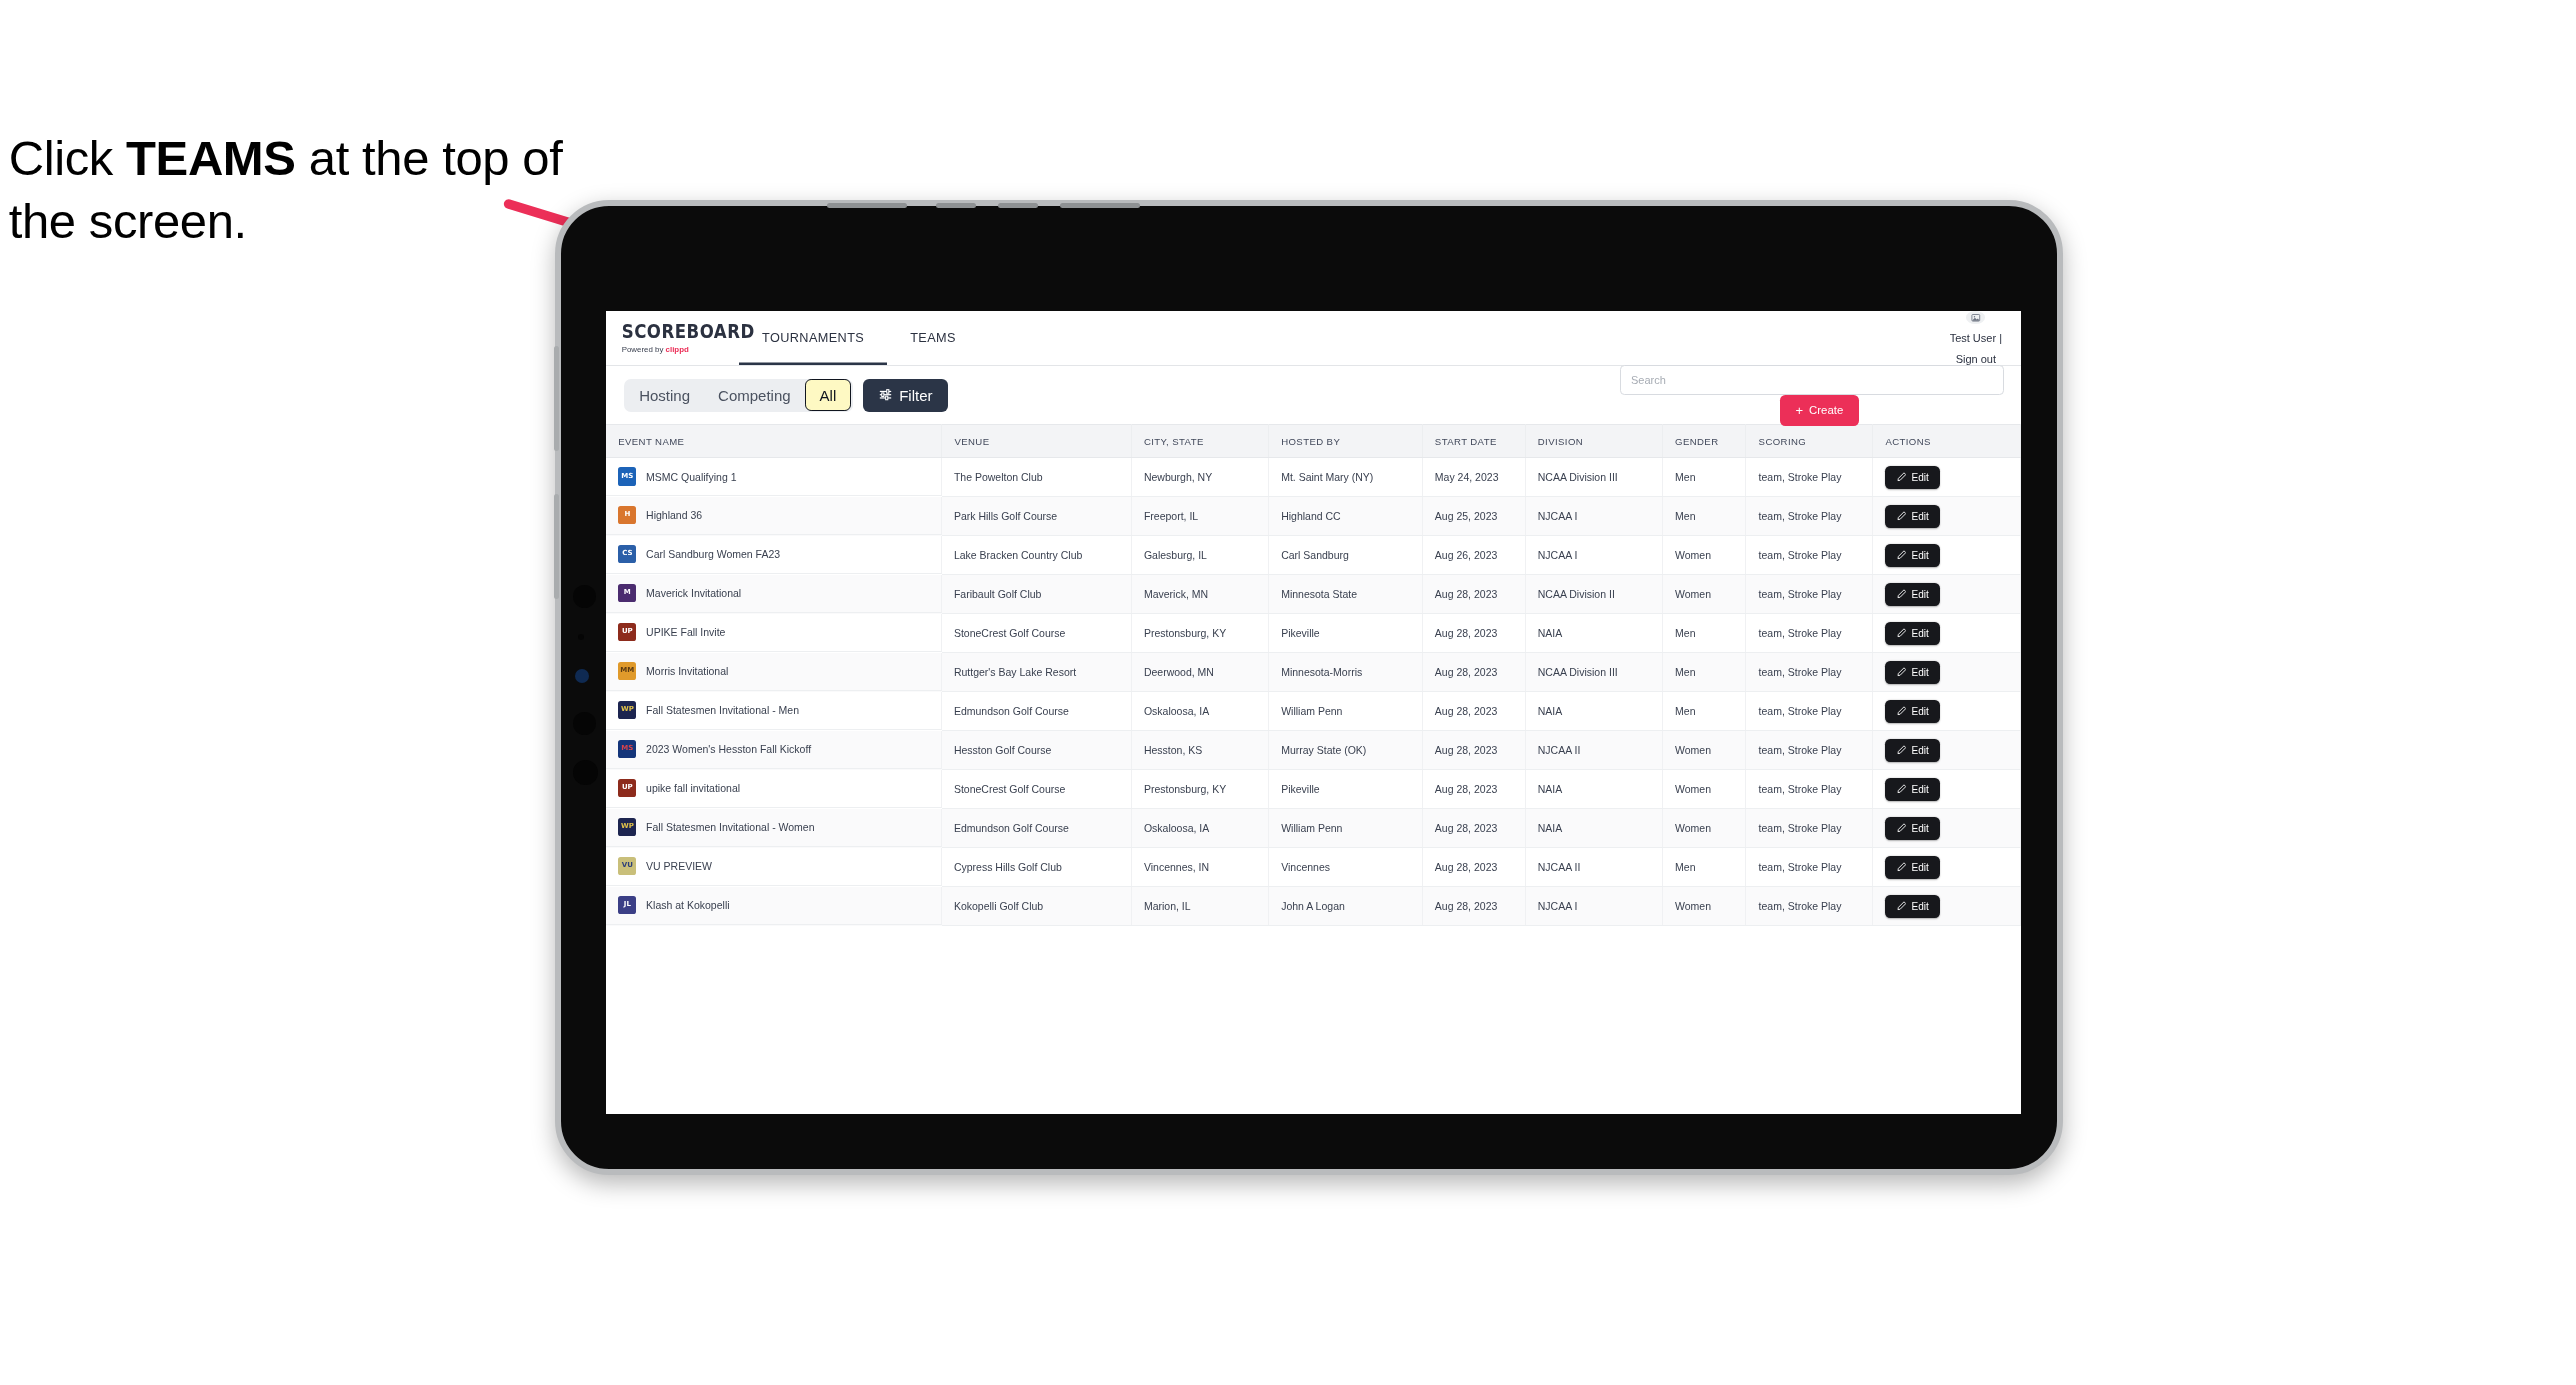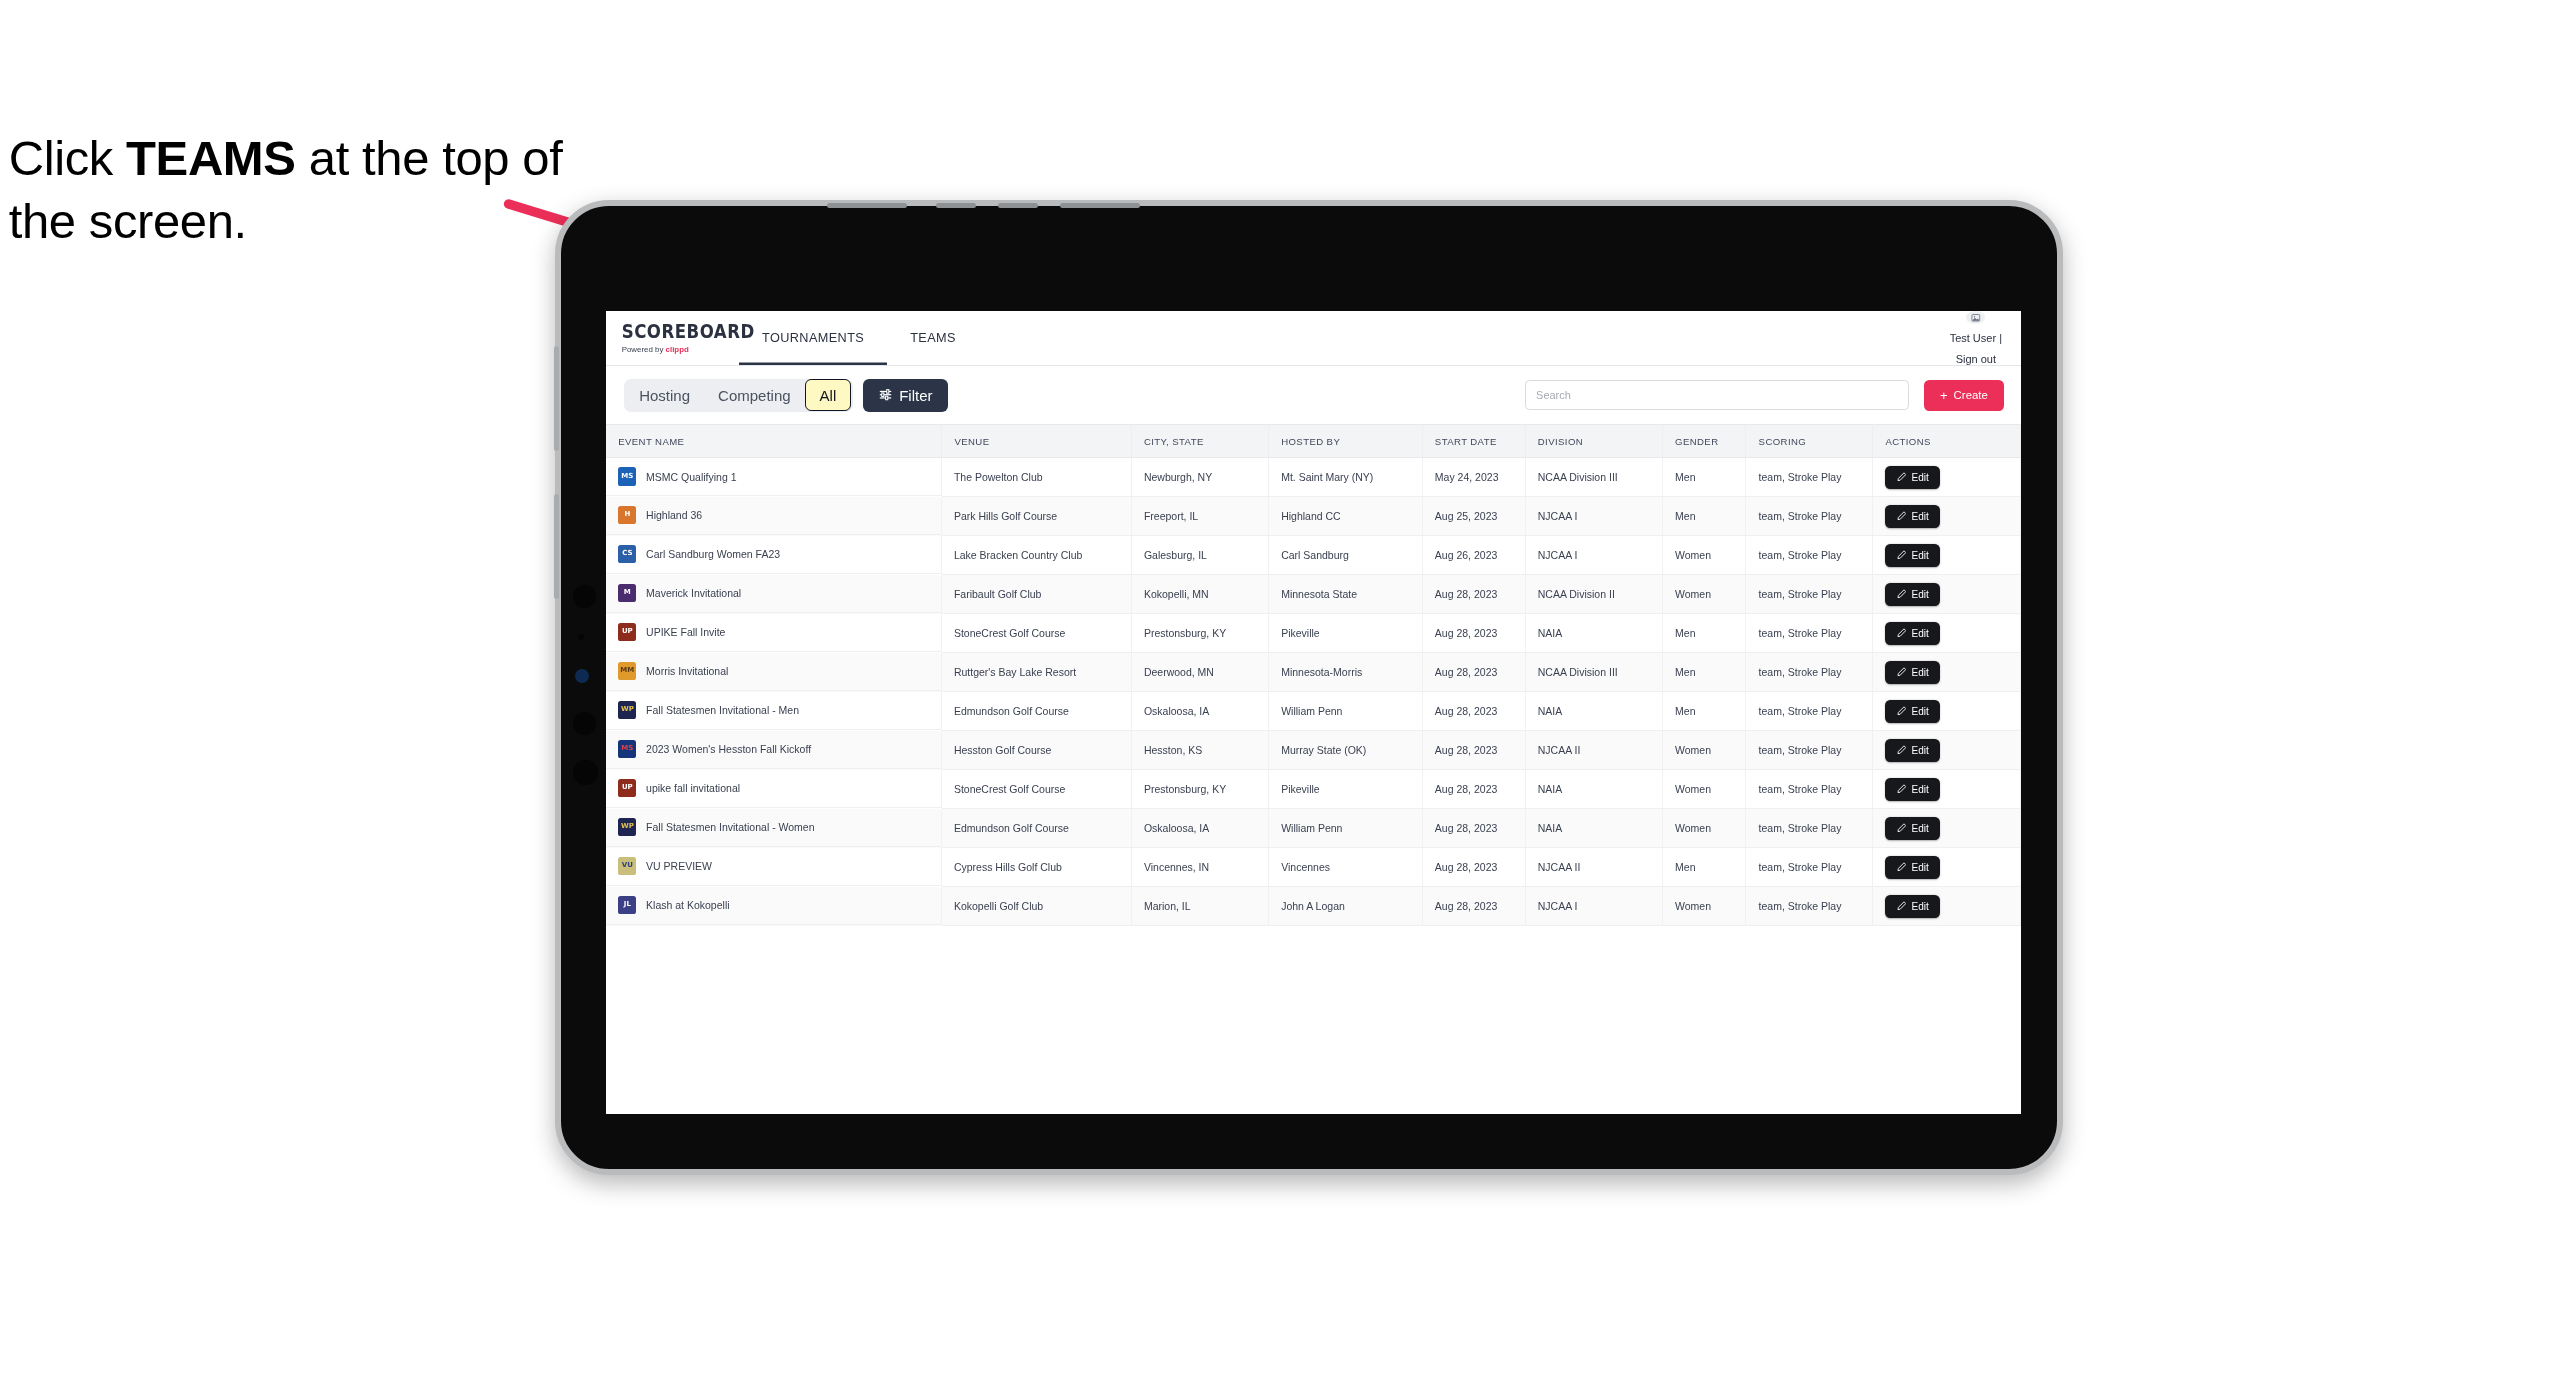"Search" #search-wrap { flex-direction: none -> column }
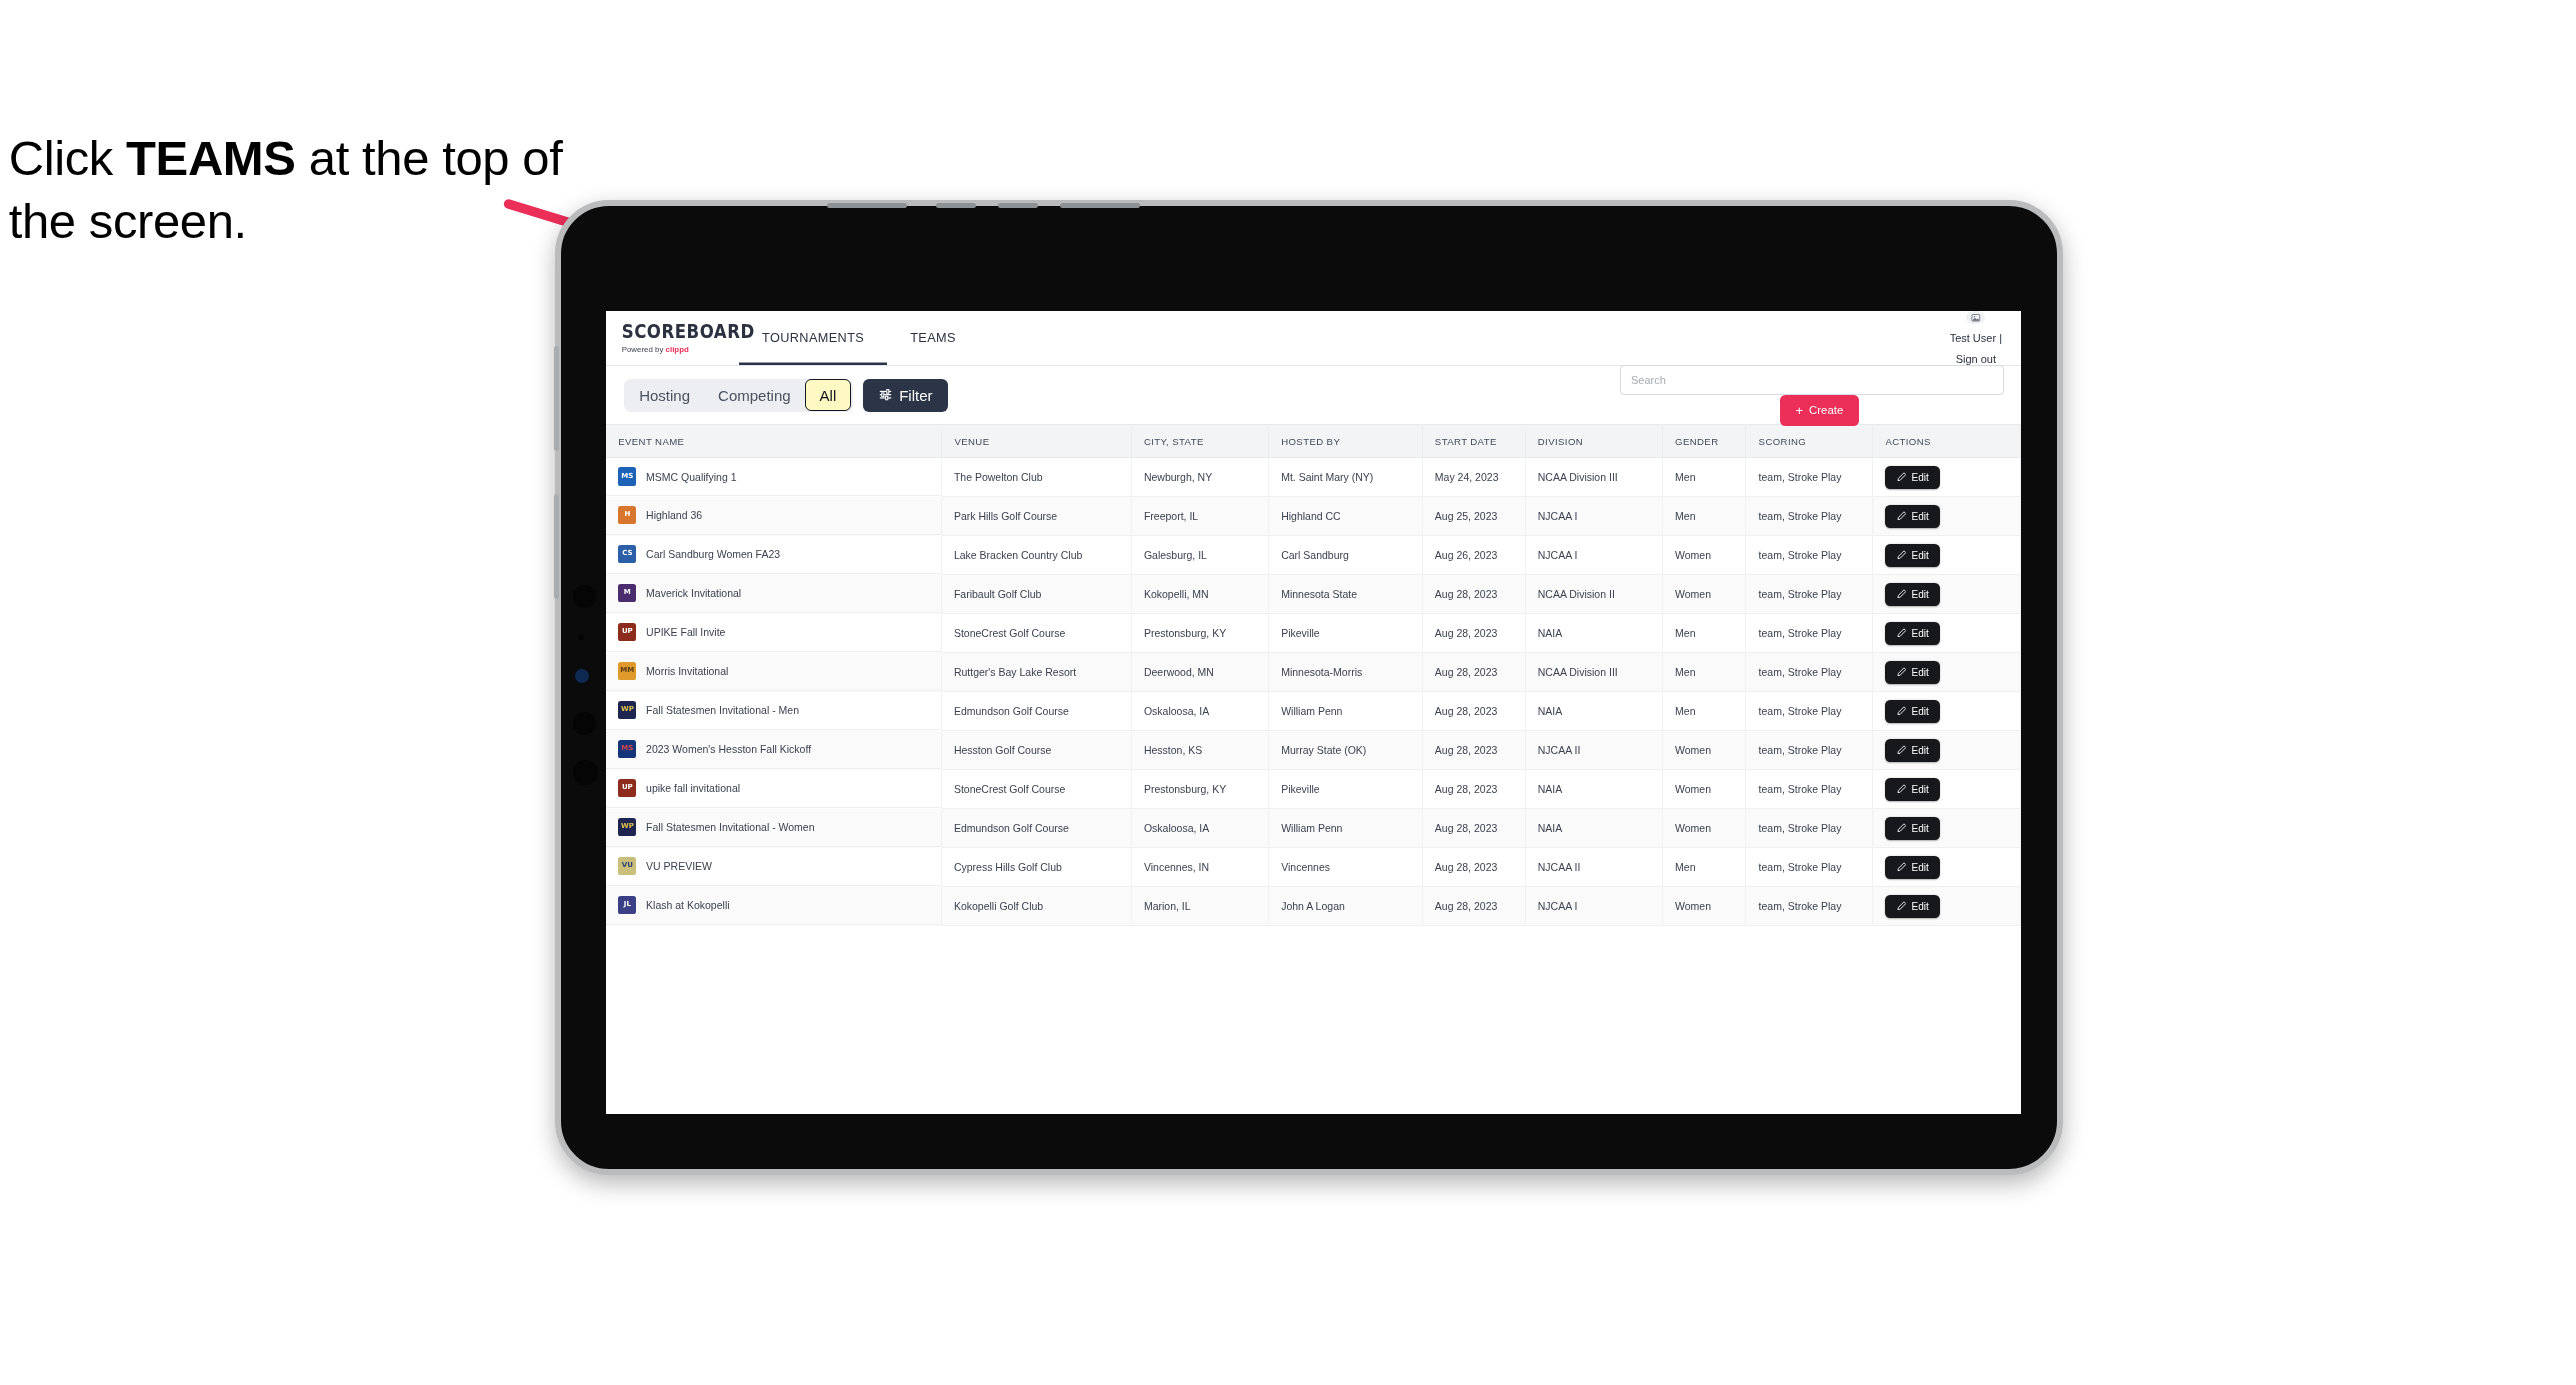"Kokopelli, MN" td { text: Kokopelli -> Maverick }
